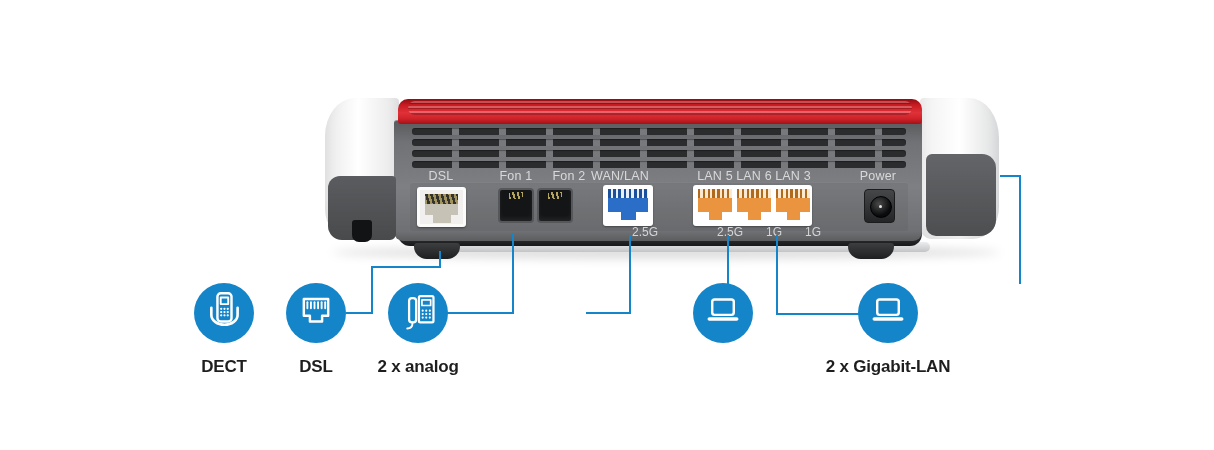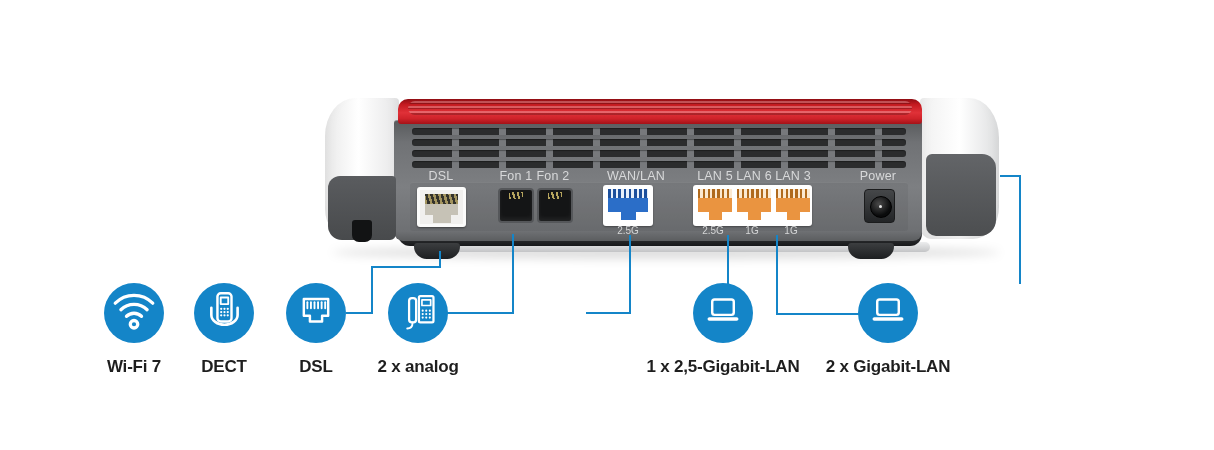"Fon 2" span.plabel { left: 124px -> 140px }
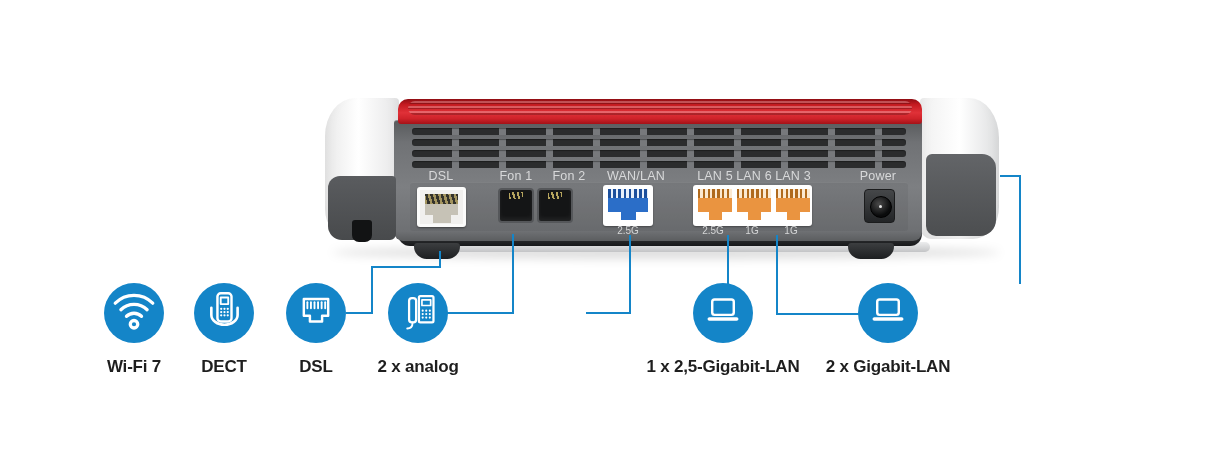"WAN/LAN" span.plabel { left: 207px -> 191px }
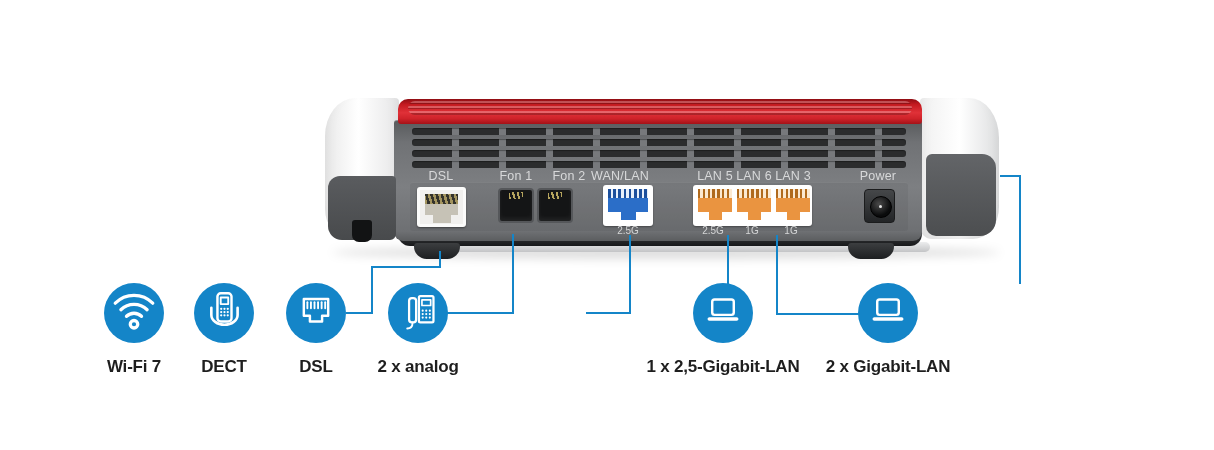"2.5G" .slabel { font-size: 10px -> 12px; text-align: center -> right }
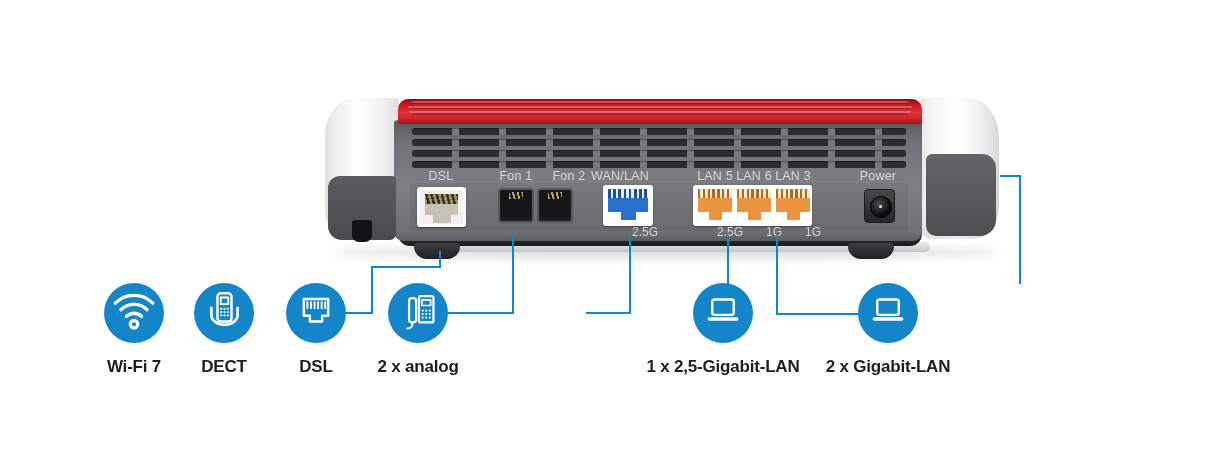"Wi-Fi 7" div.feature { html: <div> <div> <svg> <g> <path></path> <path></path> <path></path> <circle></circle> </g> </svg> </div> <div>Wi-Fi 7</div> </div> -> none }
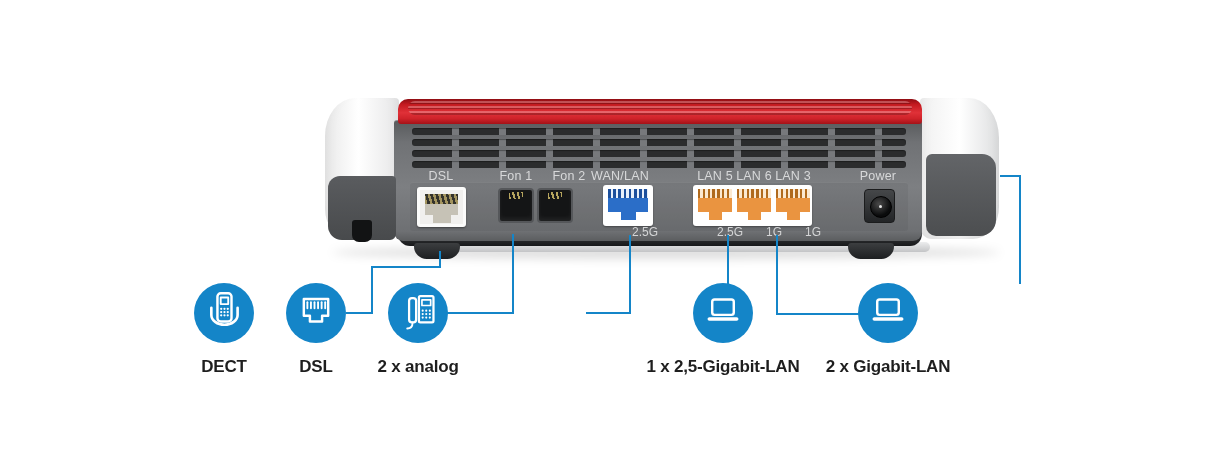"1 x 2,5-Gigabit-LAN" div.flabel { html: <div>1 x 2,5-Gigabit-LAN</div> -> none }
